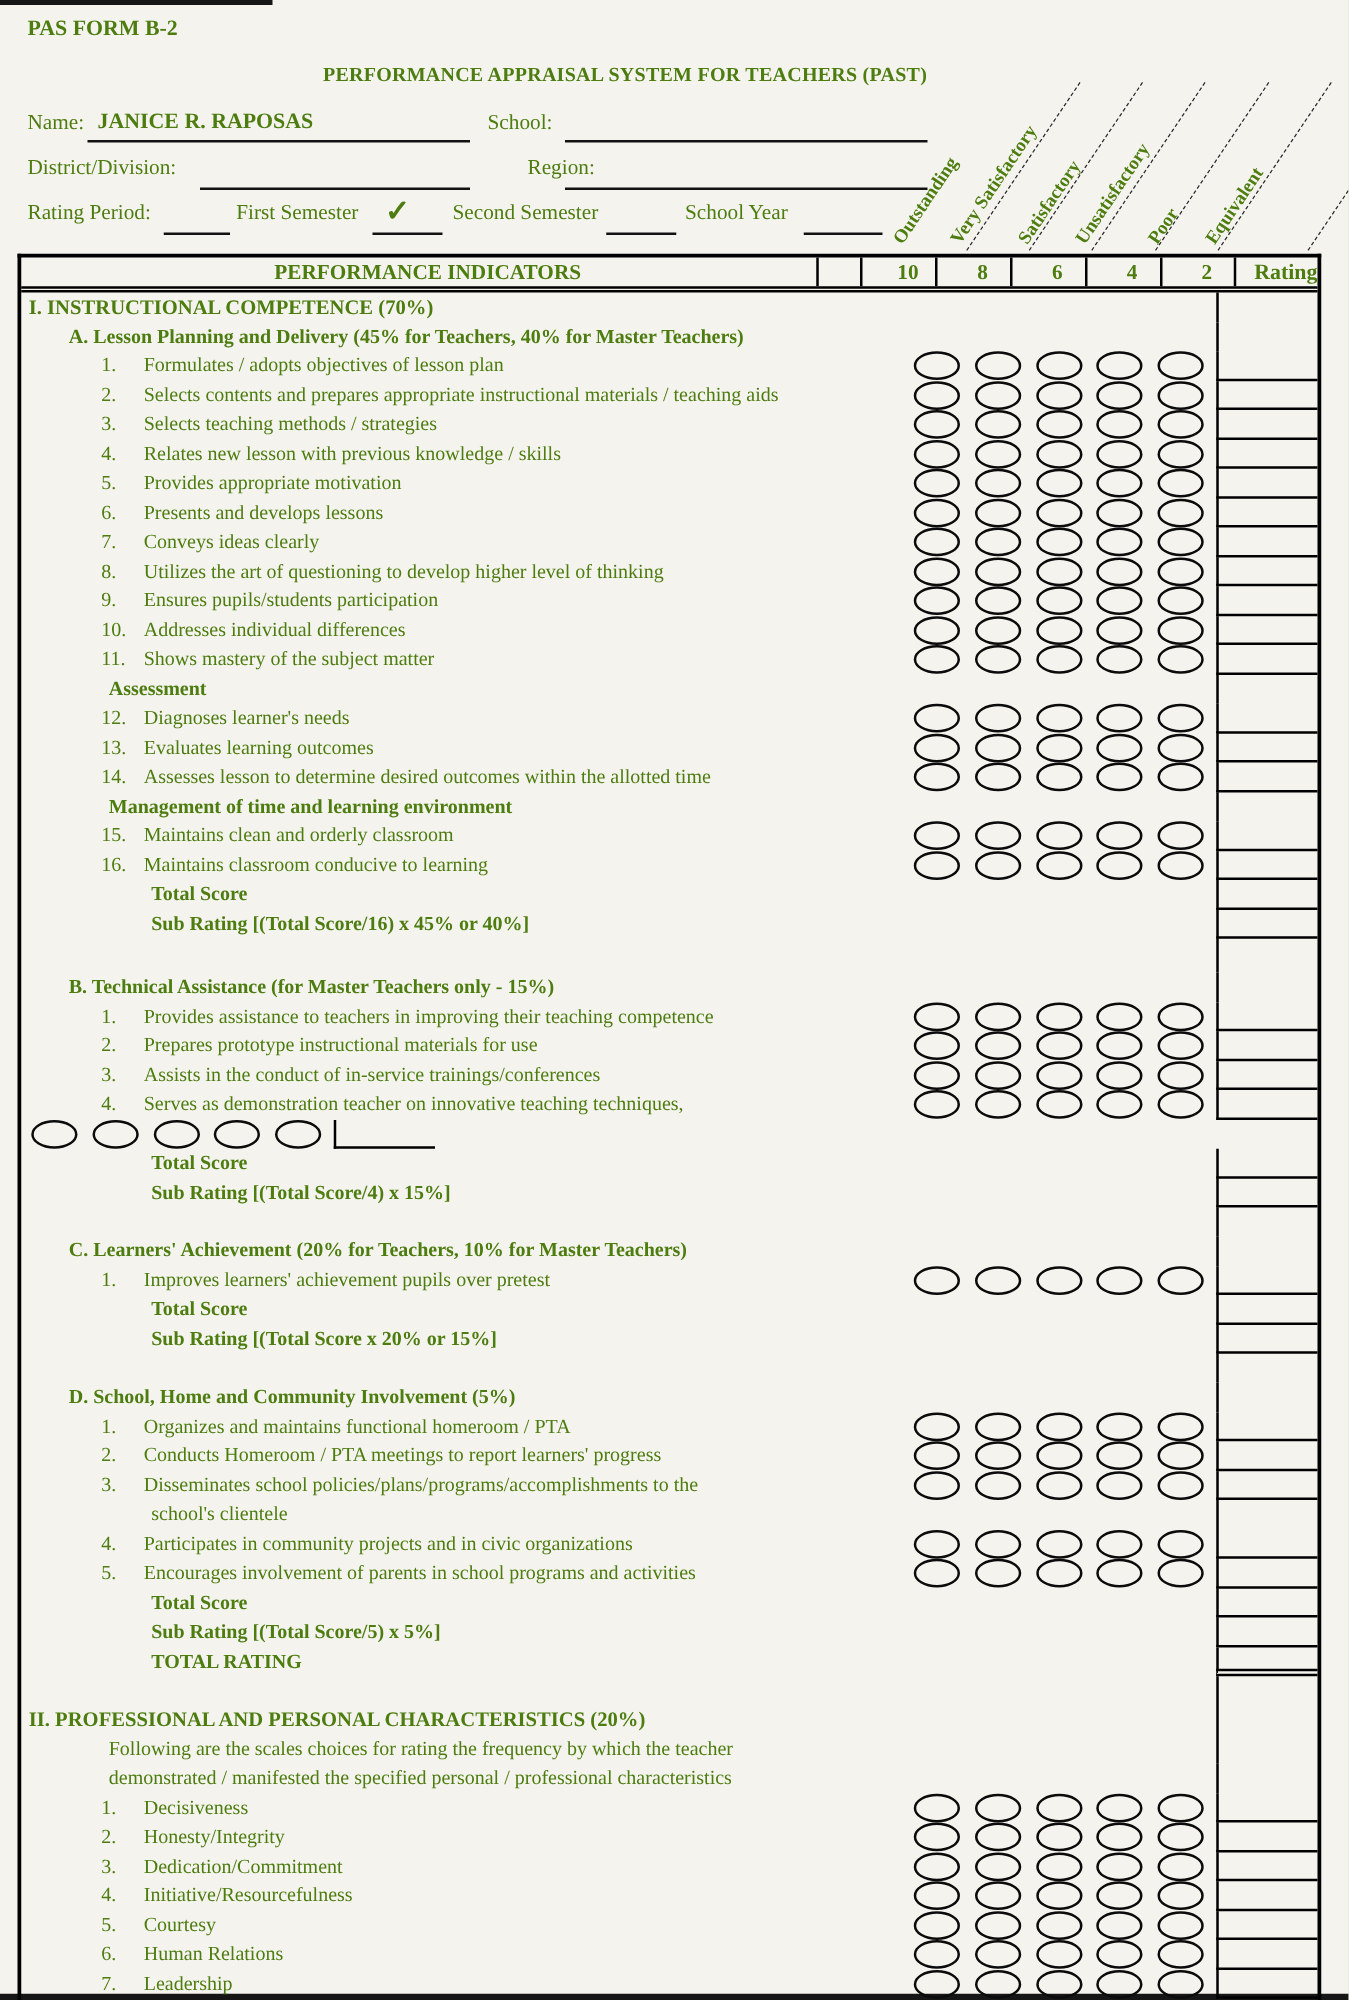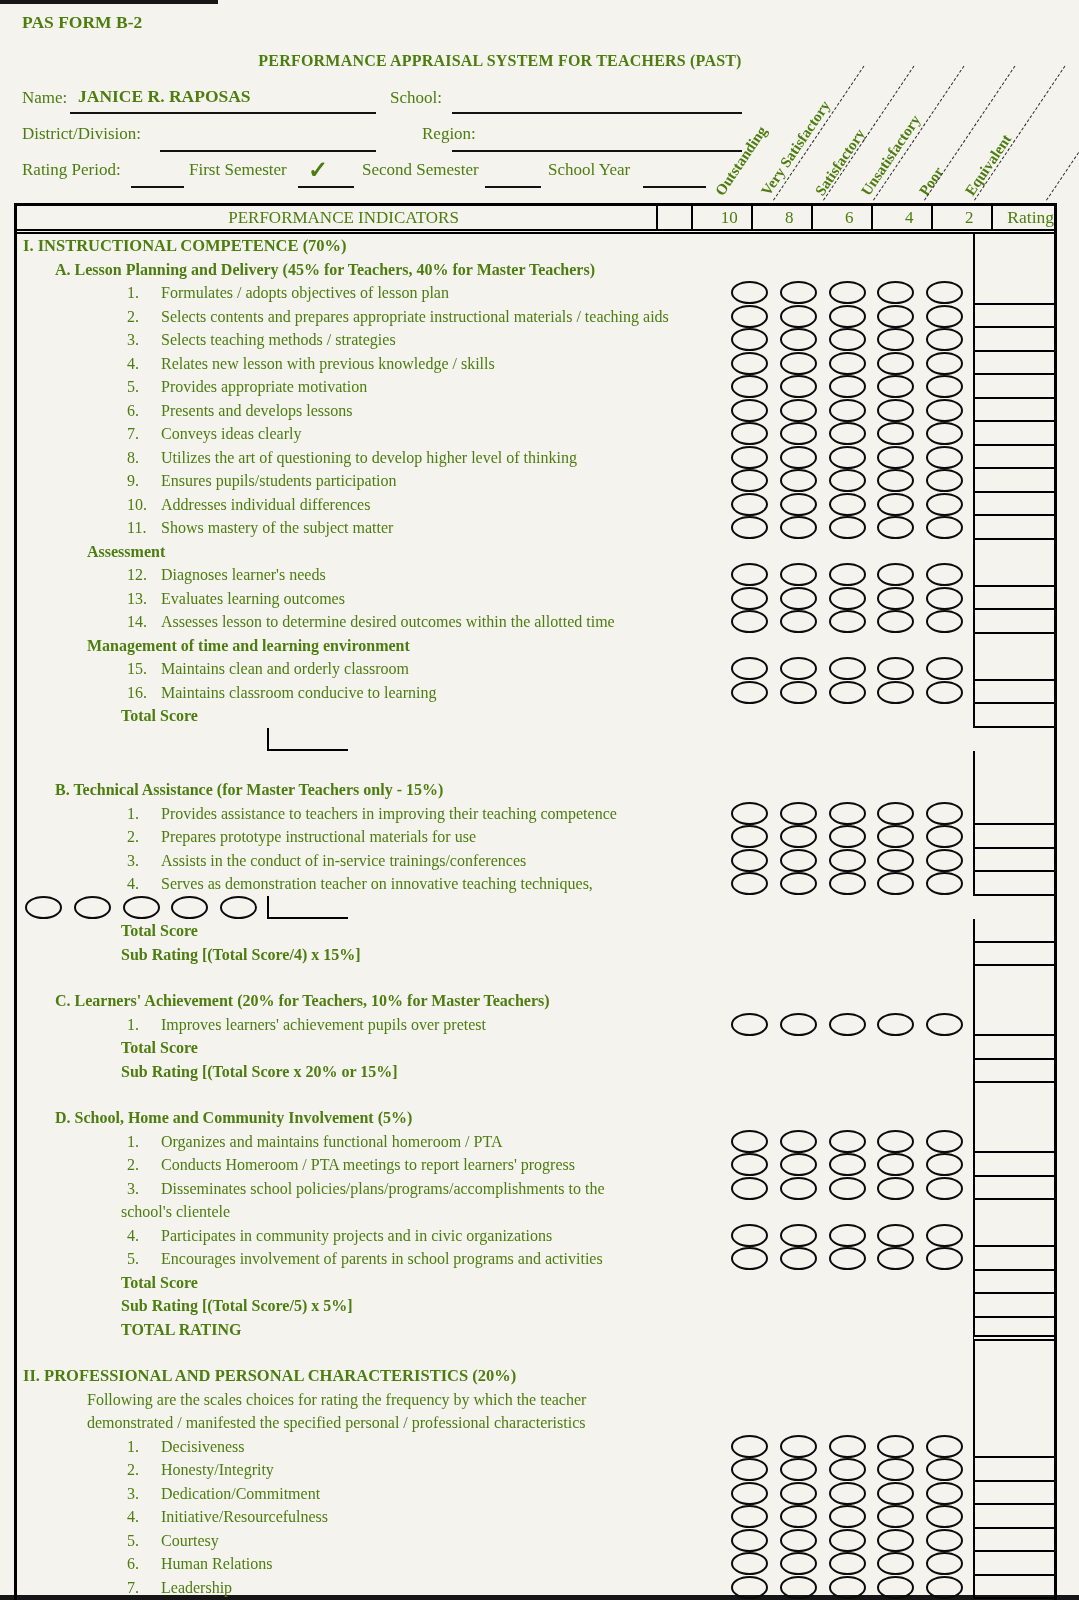"PERFORMANCE INDICATORS" .th { font-weight: normal -> bold }
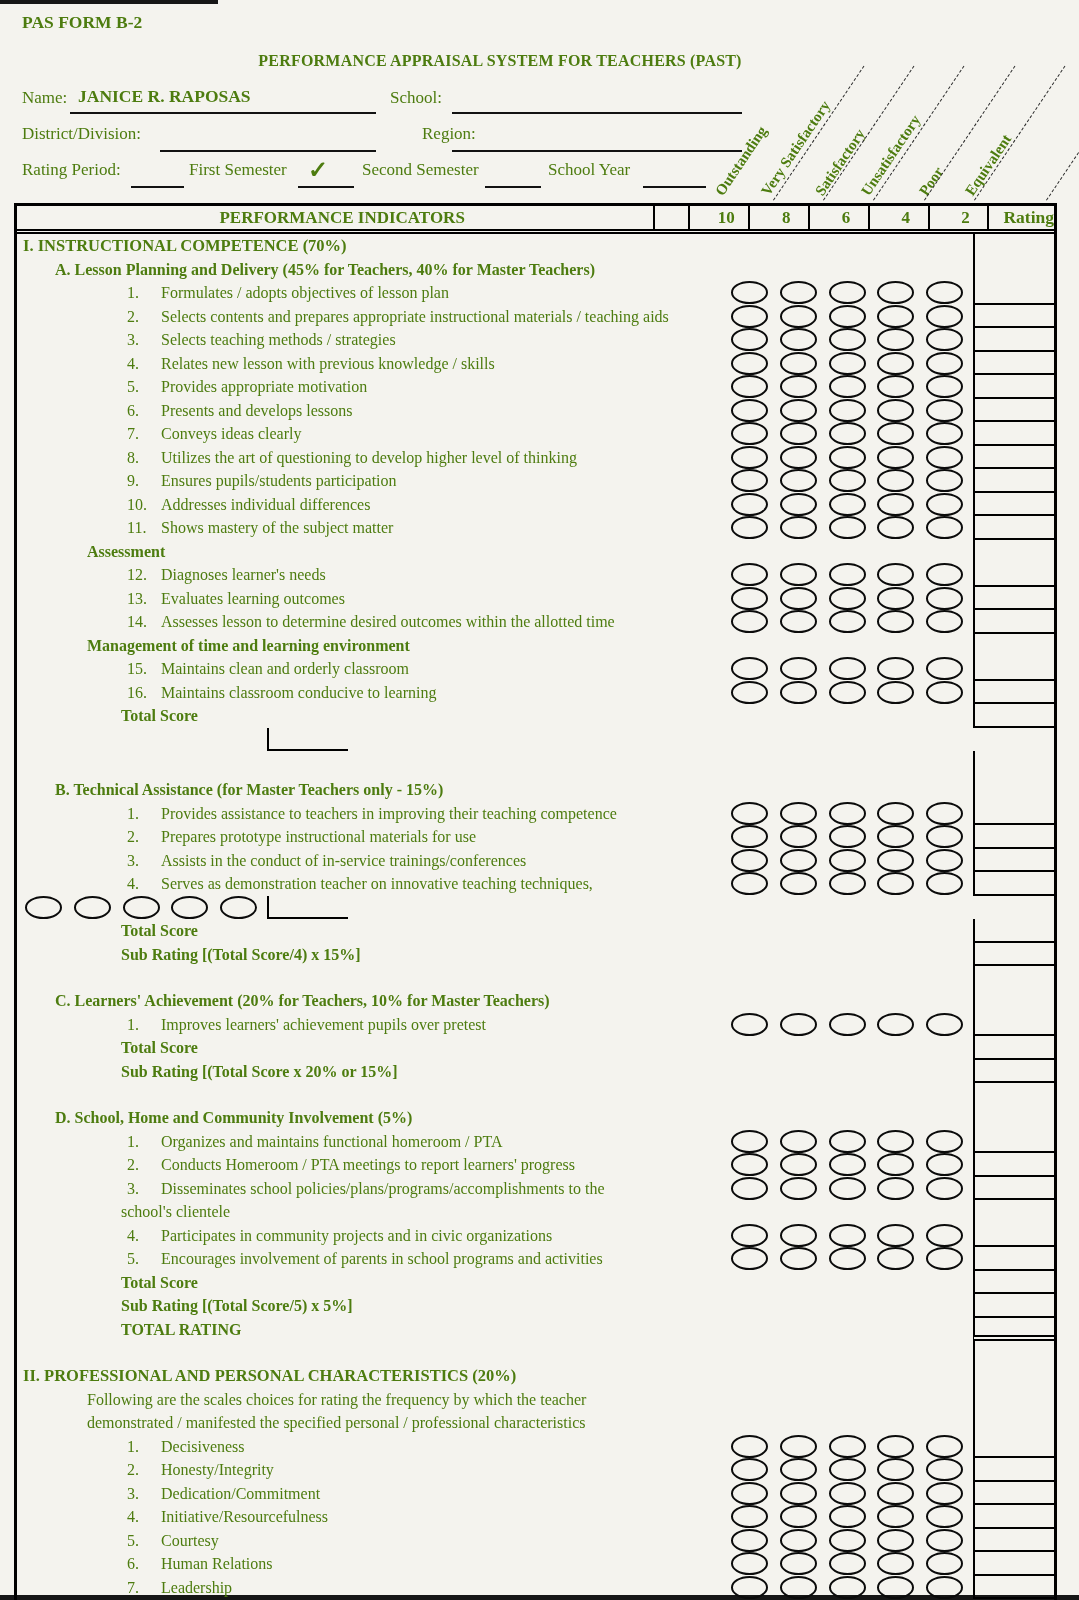"1. Formulates / adopts objectives" .trow.item .tcell { padding-left: 110px -> 64px }
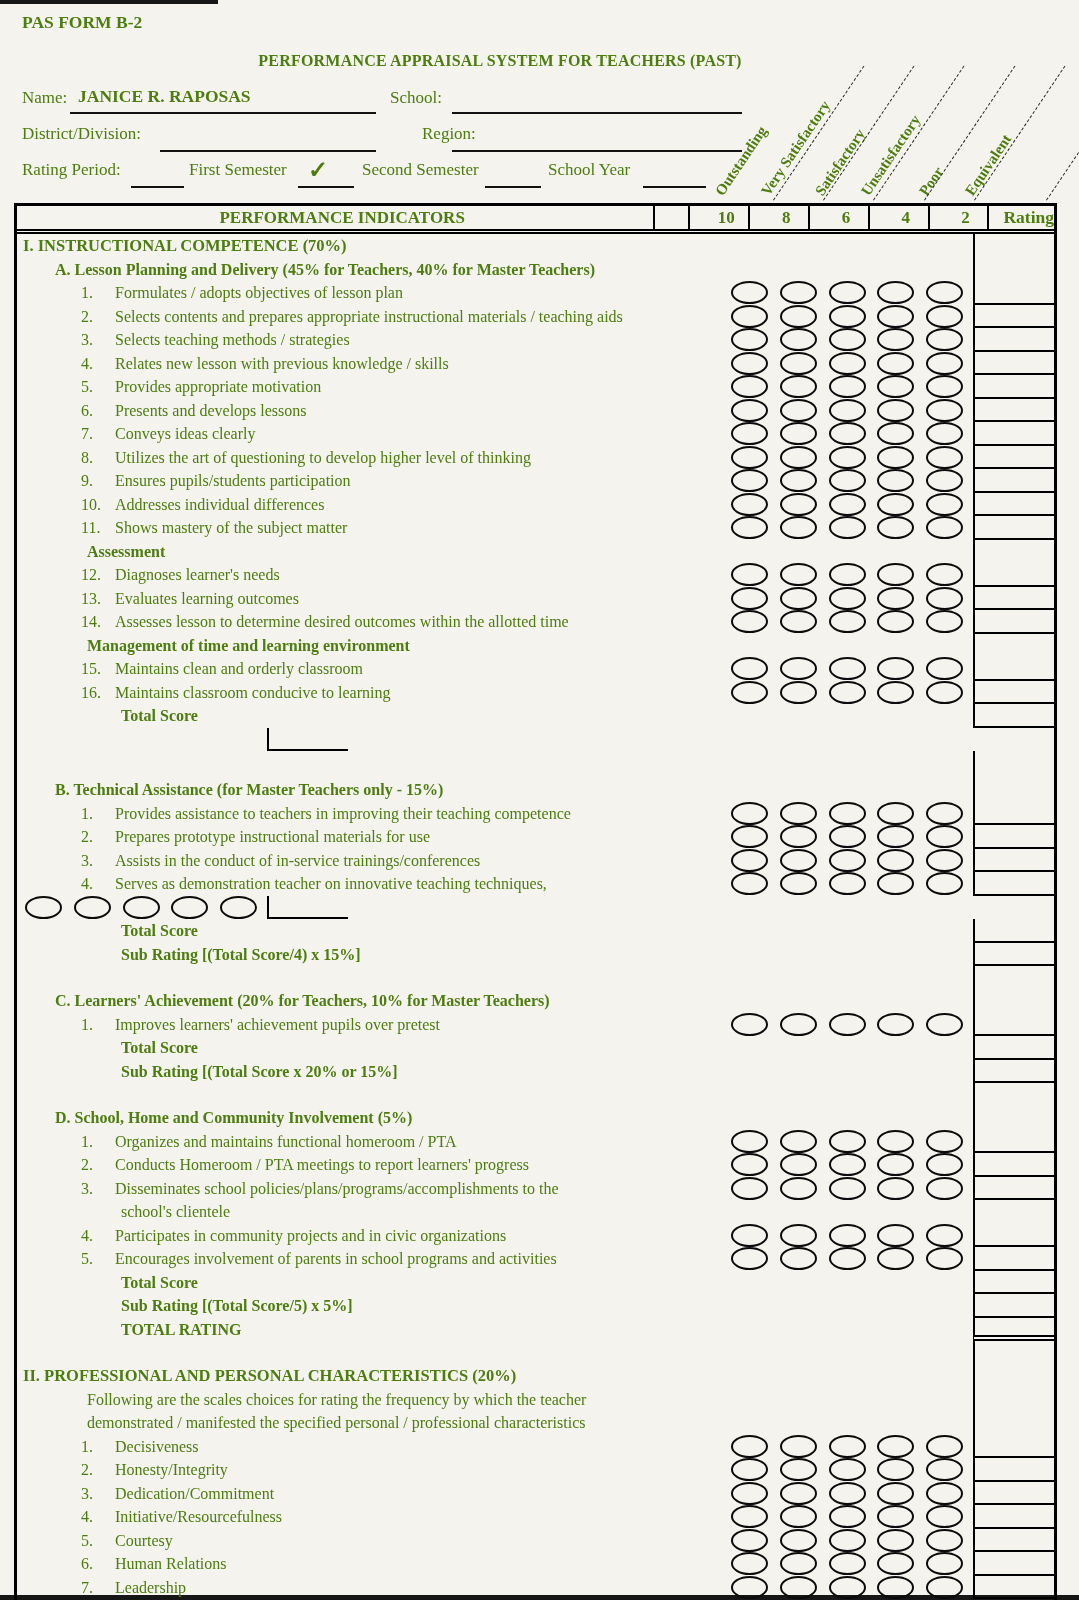"Sub Rating [(Total Score/16) x" div.tcell { html: none -> <div><span>Sub Rating [(Total Score/16) x 45% or 40%]</span></div> }
